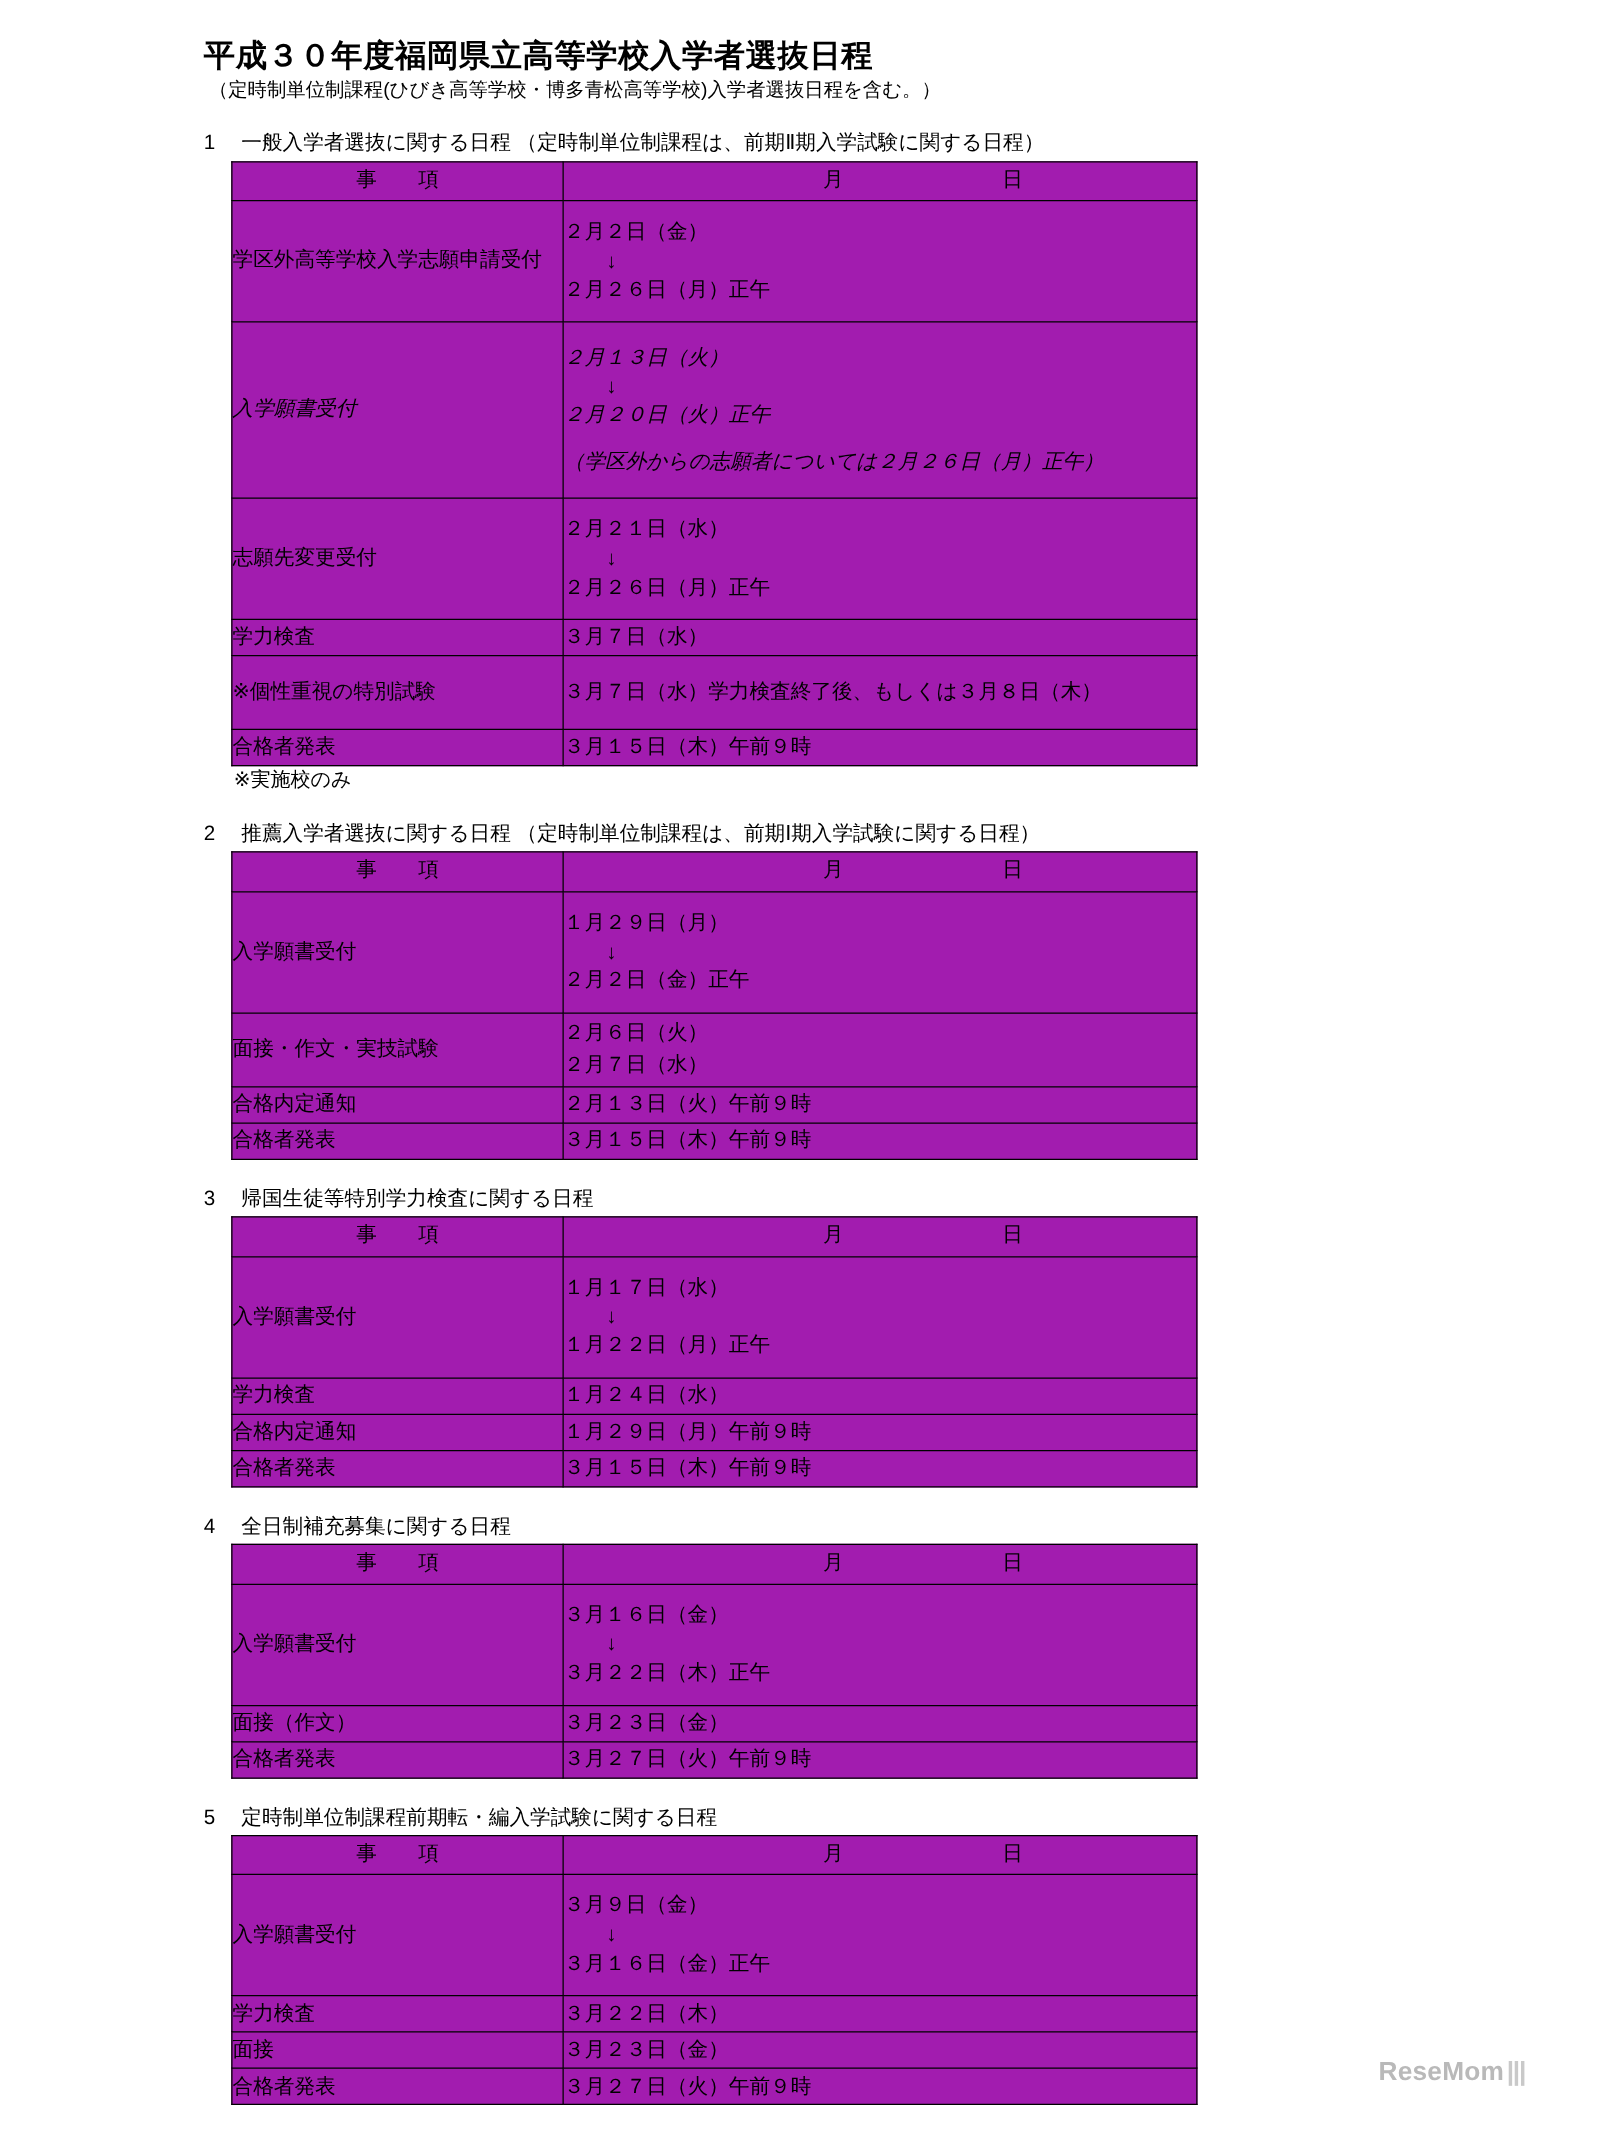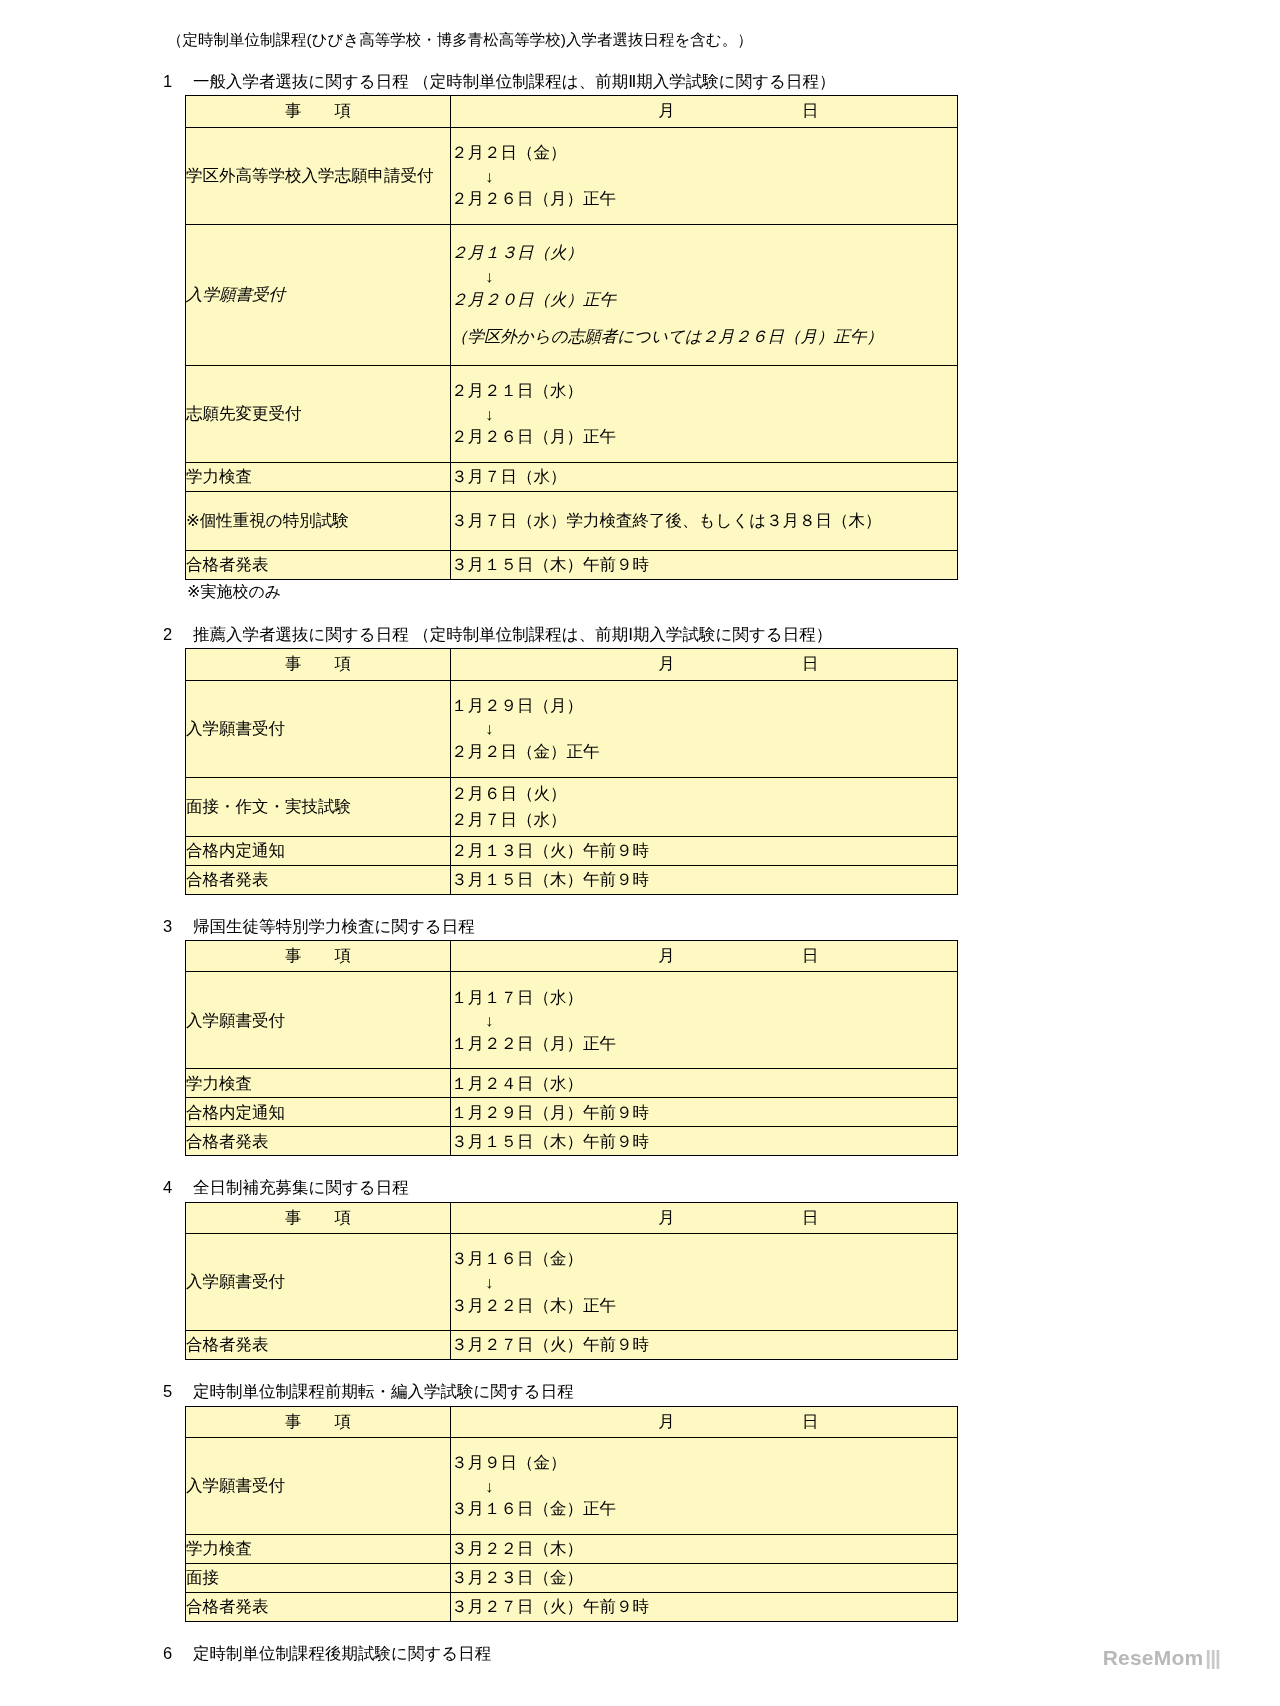"平成３０年度福岡県立高等学校入学者選抜日程" h1.doc-title { html: none -> <h1>平成３０年度福岡県立高等学校入学者選抜日程</h1> }
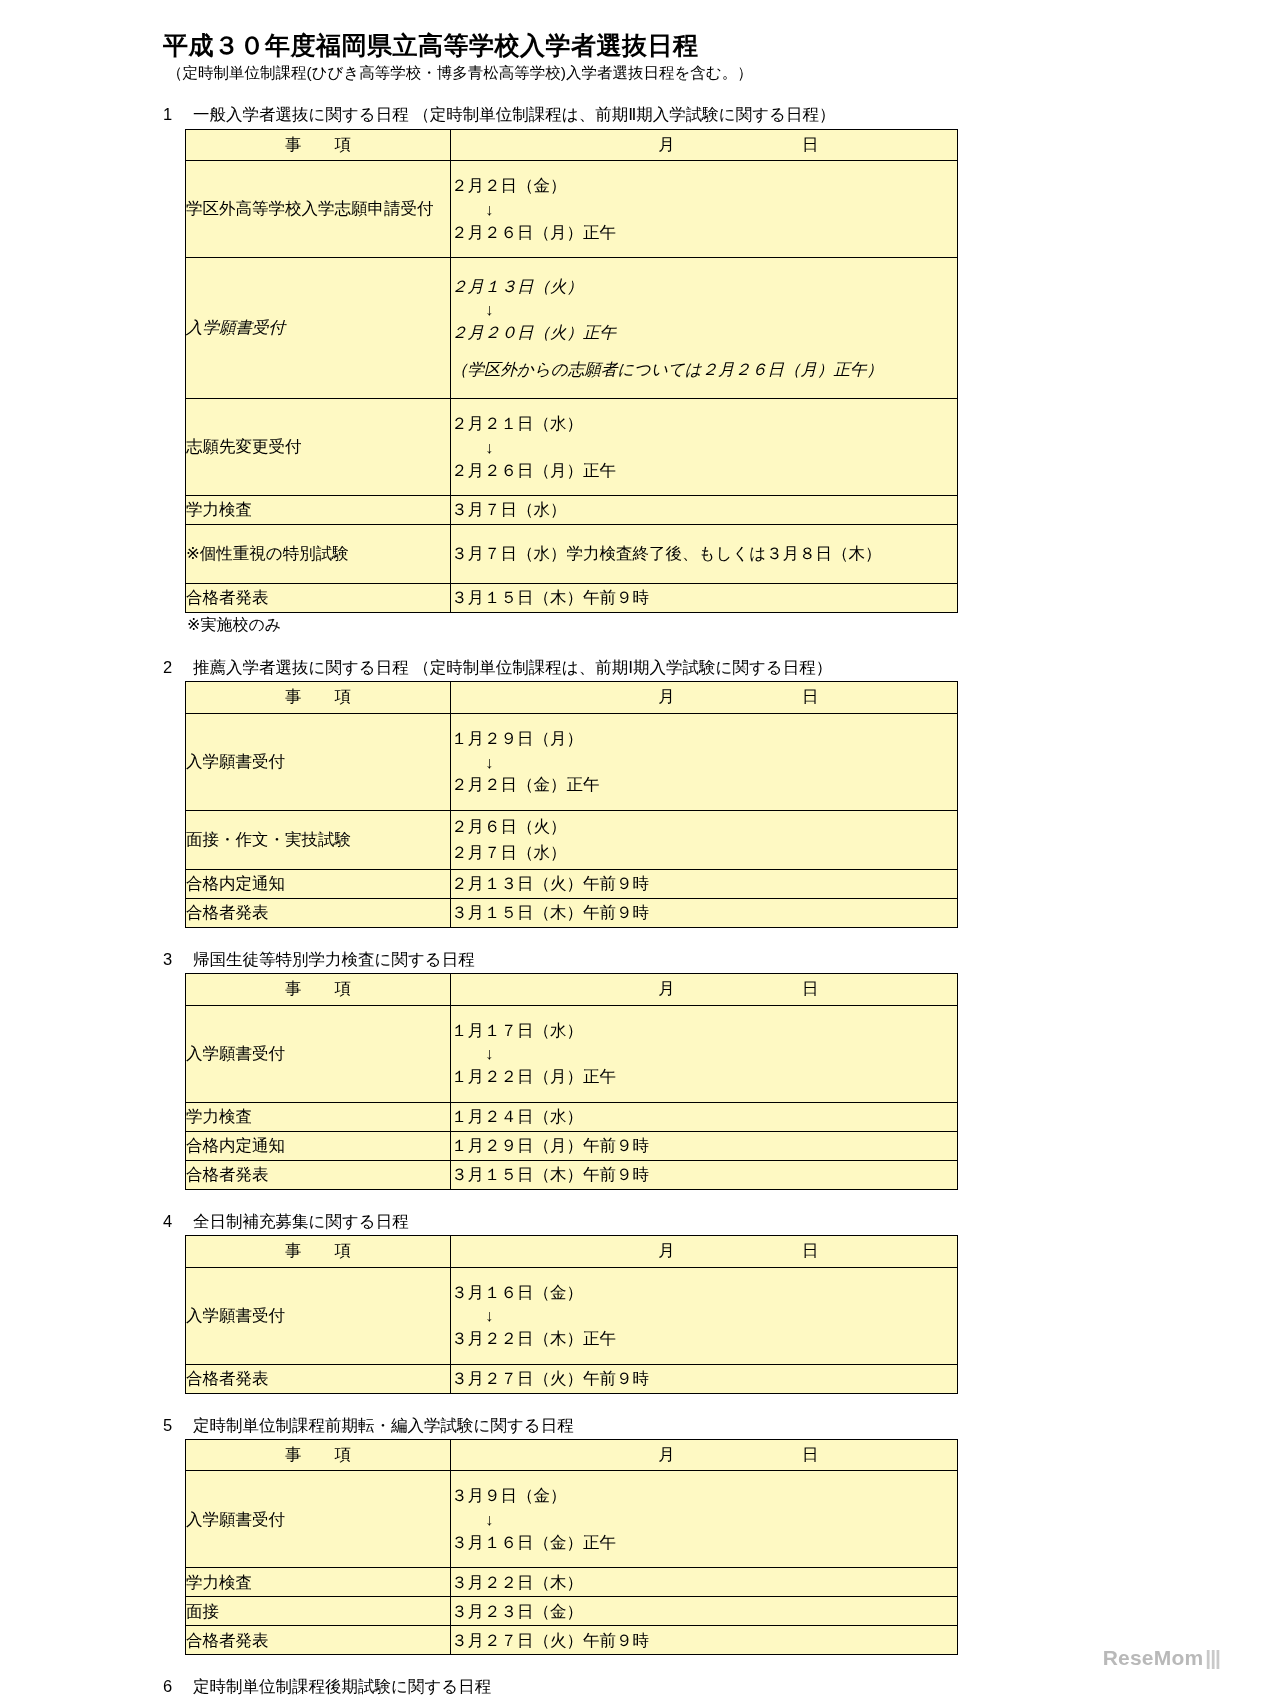"事 項" table.sched { background: #fef9c3 -> #a21caf }
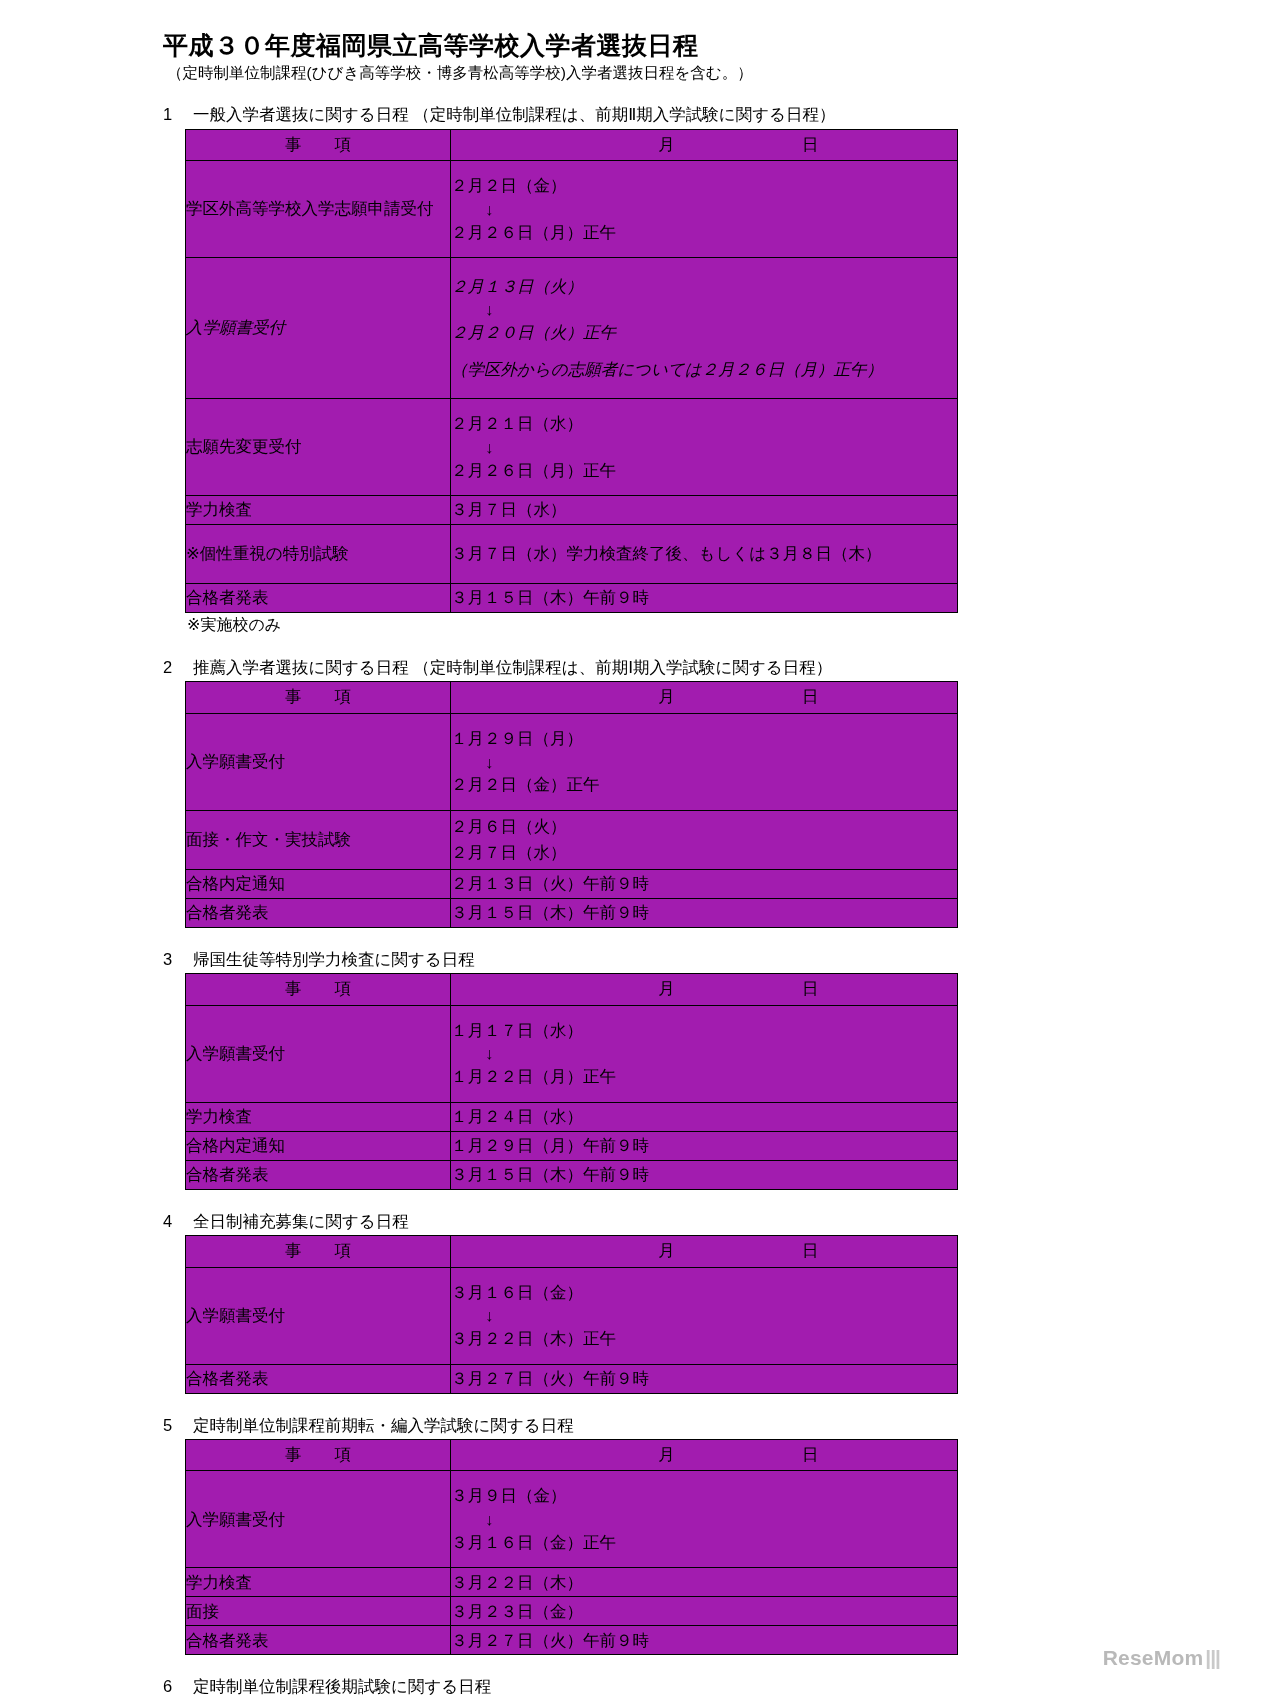"面接（作文）" tr.one { html: none -> <tr> <td>面接（作文）</td> <td>３月２３日（金）</td> </tr> }
